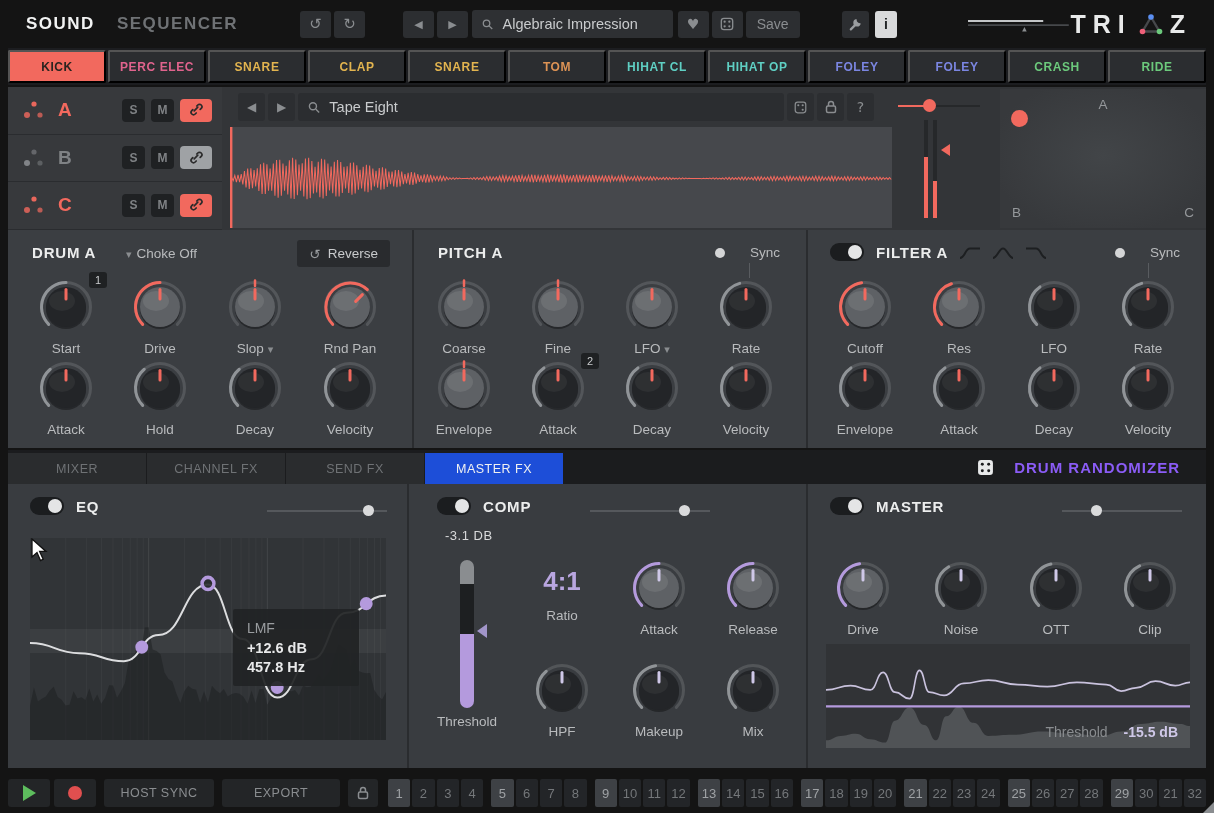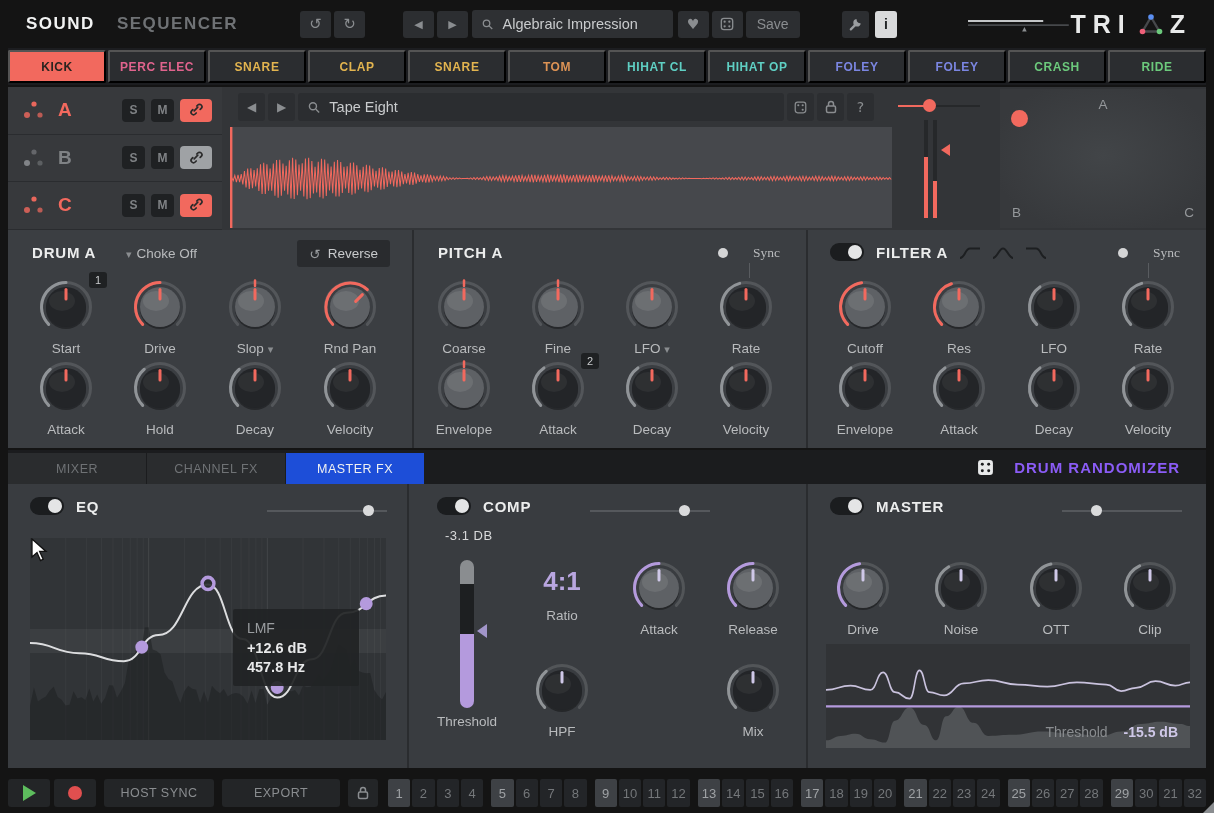"Sync" .sync { font-family: Liberation Serif, serif -> none }
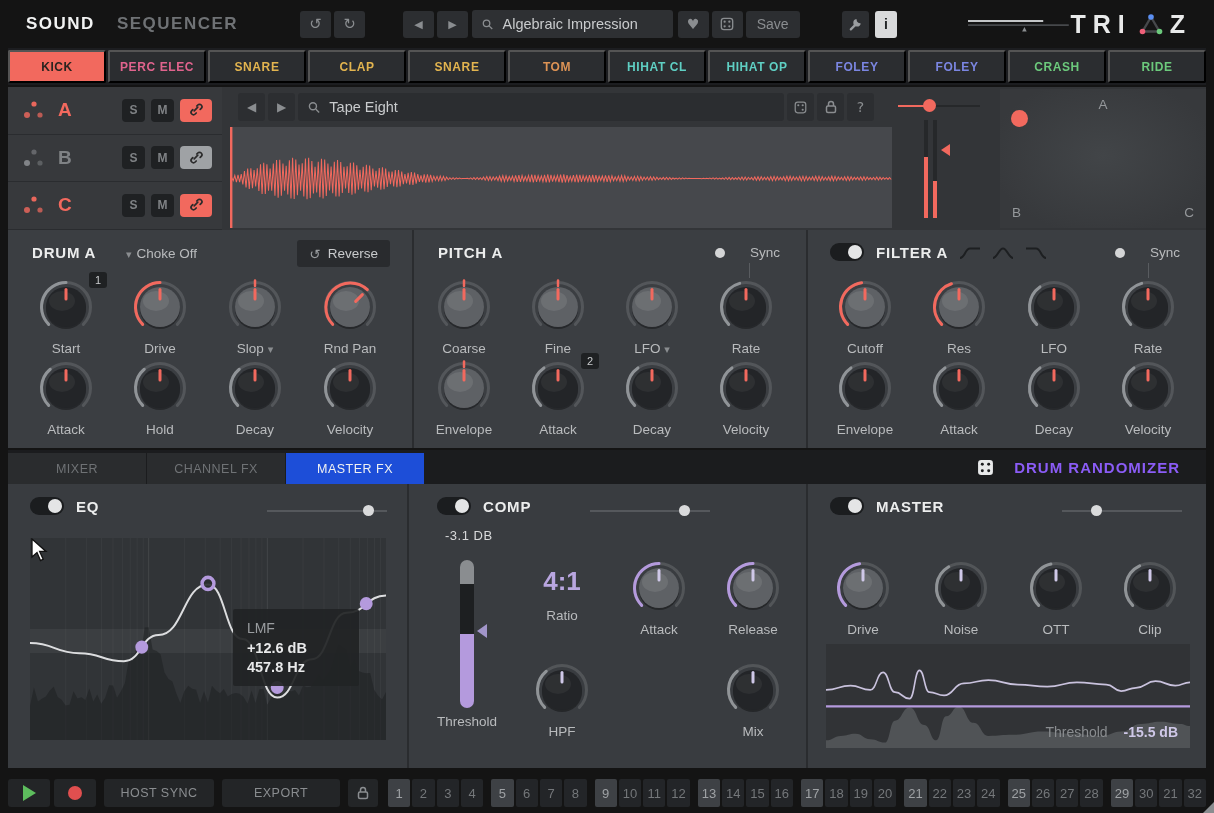"SEND FX" button.fxtab { html: none -> <button>SEND FX</button> }
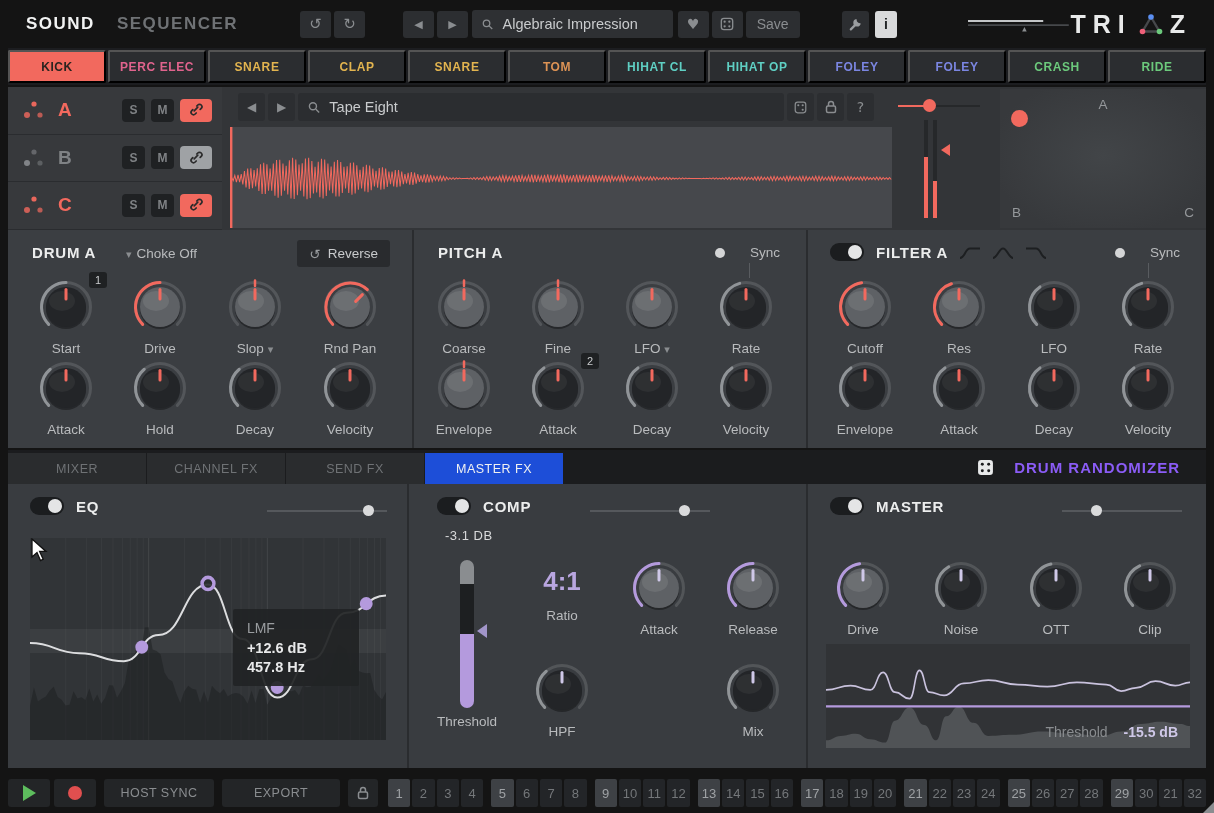"Makeup" div.knob { html: none -> <div> <div><svg> <path></path> <path></path> <circle></circle> <circle></circle> <ellipse></ellipse> <line></line> </svg></div> <div>Makeup</div> </div> }
